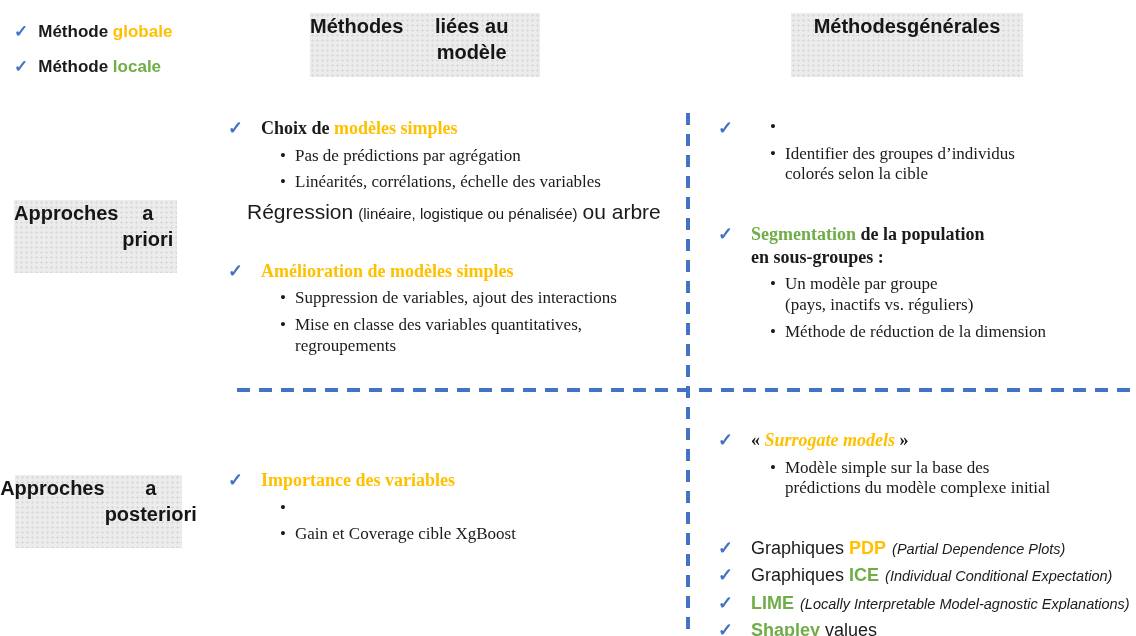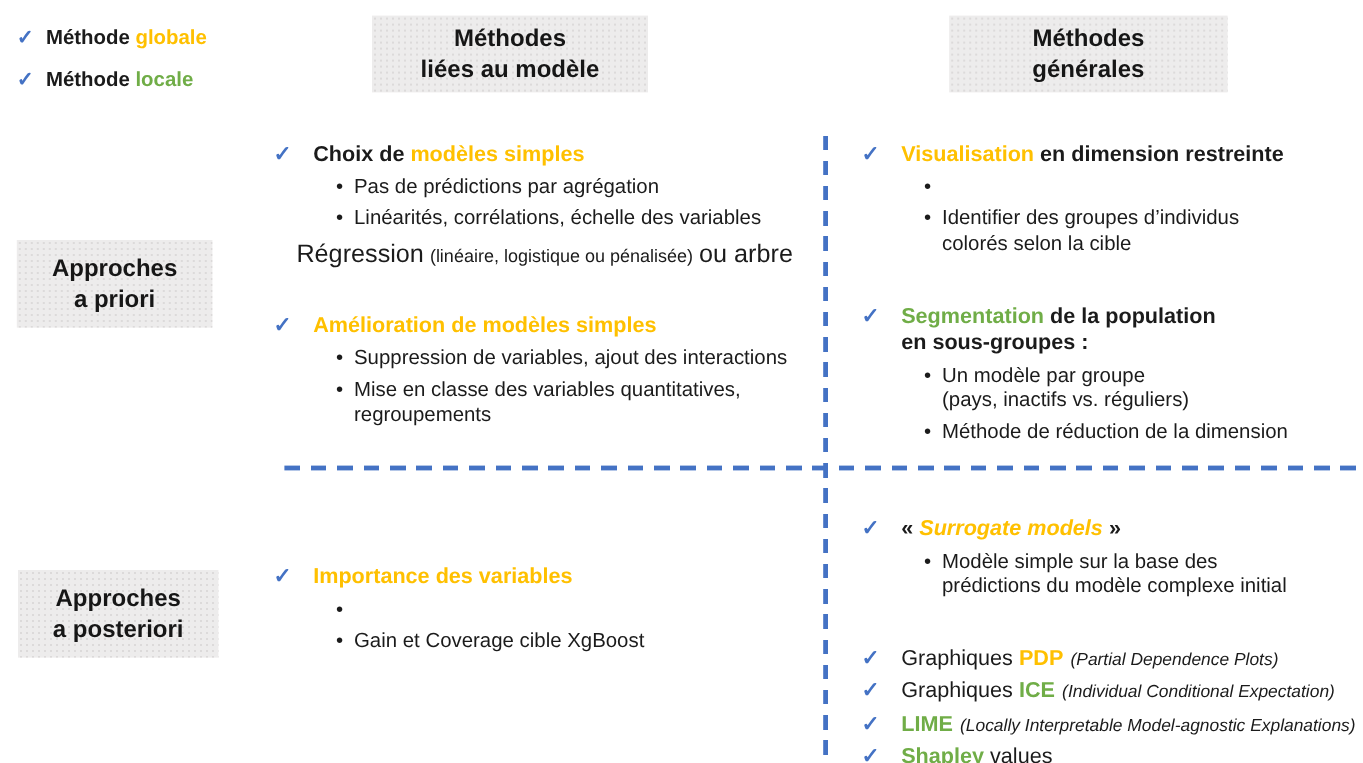"Méthodes" .gbox { flex-direction: column -> none }
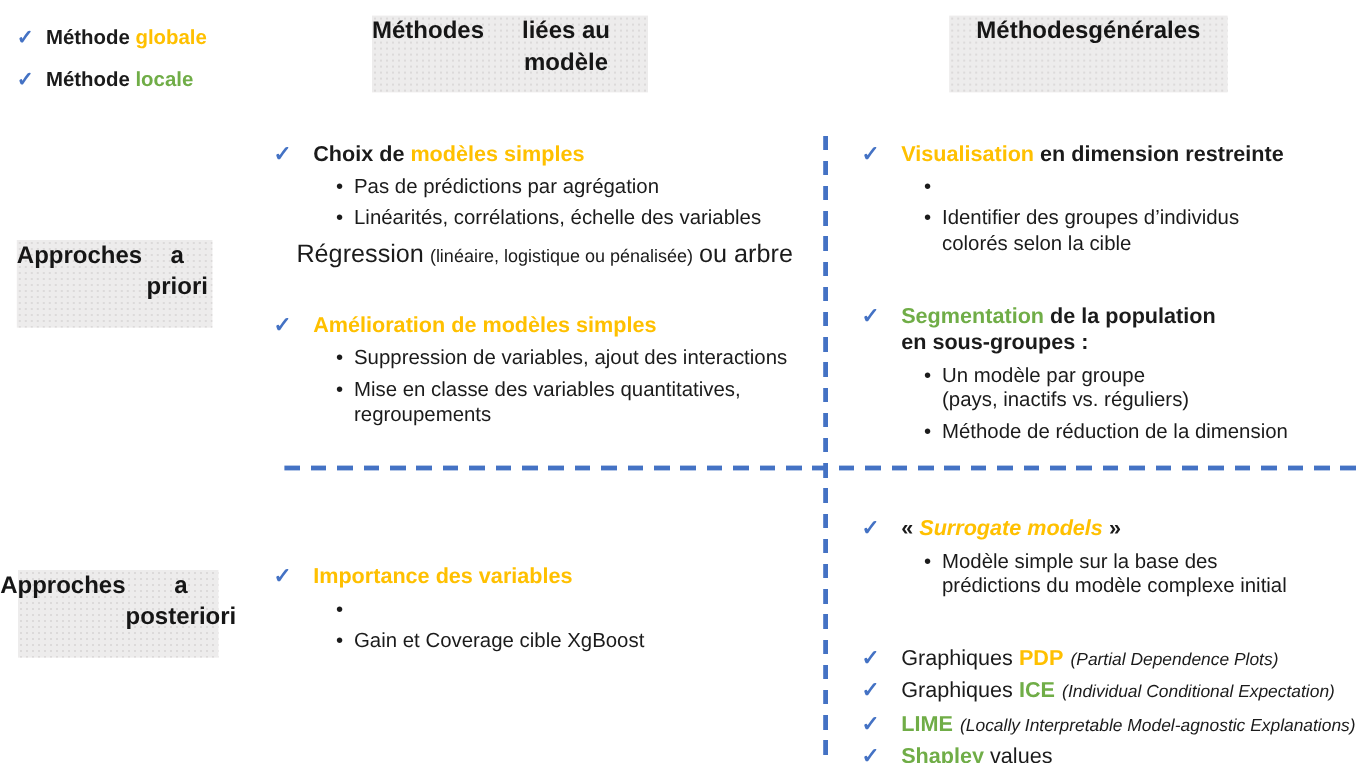"Choix de modèles simples" .ci-body { font-family: none -> Liberation Serif, serif }
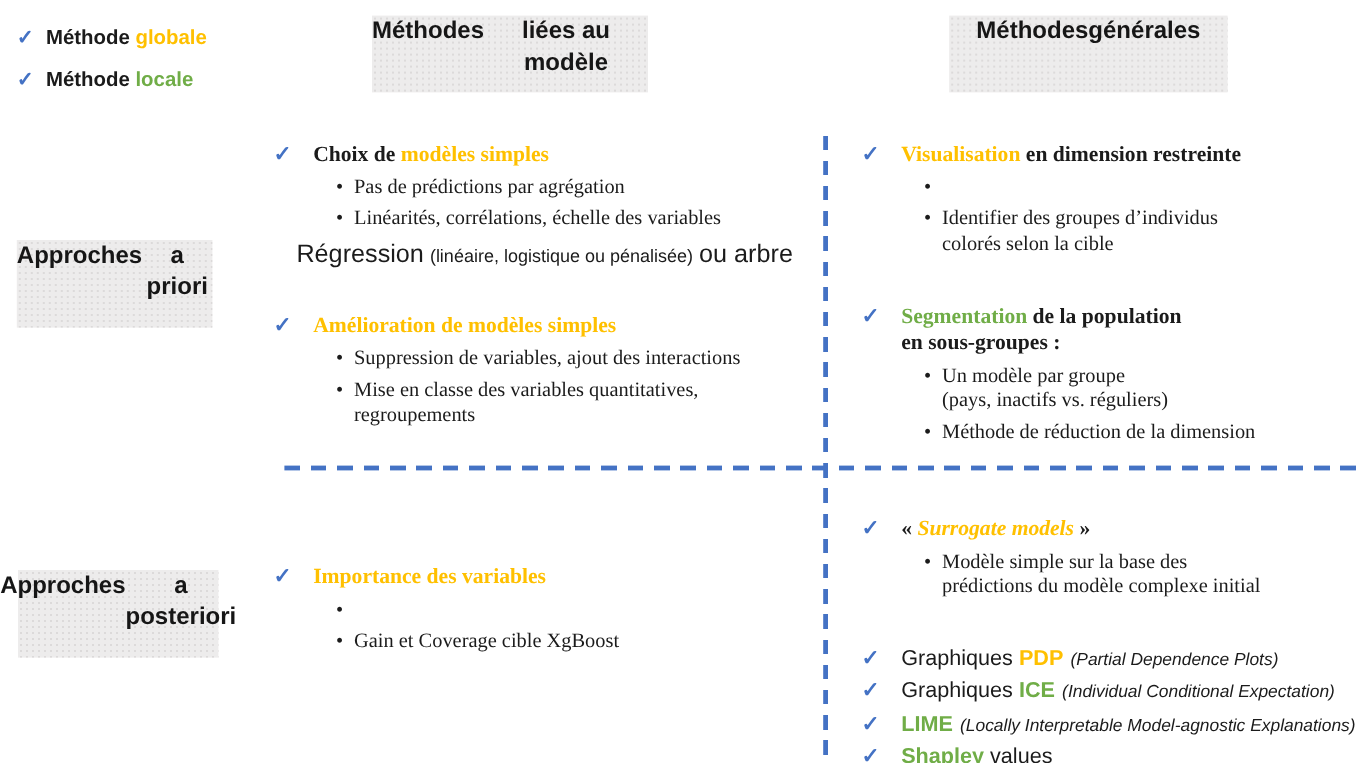"Visualisation en dimension restreinte" div.head { html: <div><span>Visualisation</span><span> en dimension restreinte</span></div> -> none }
